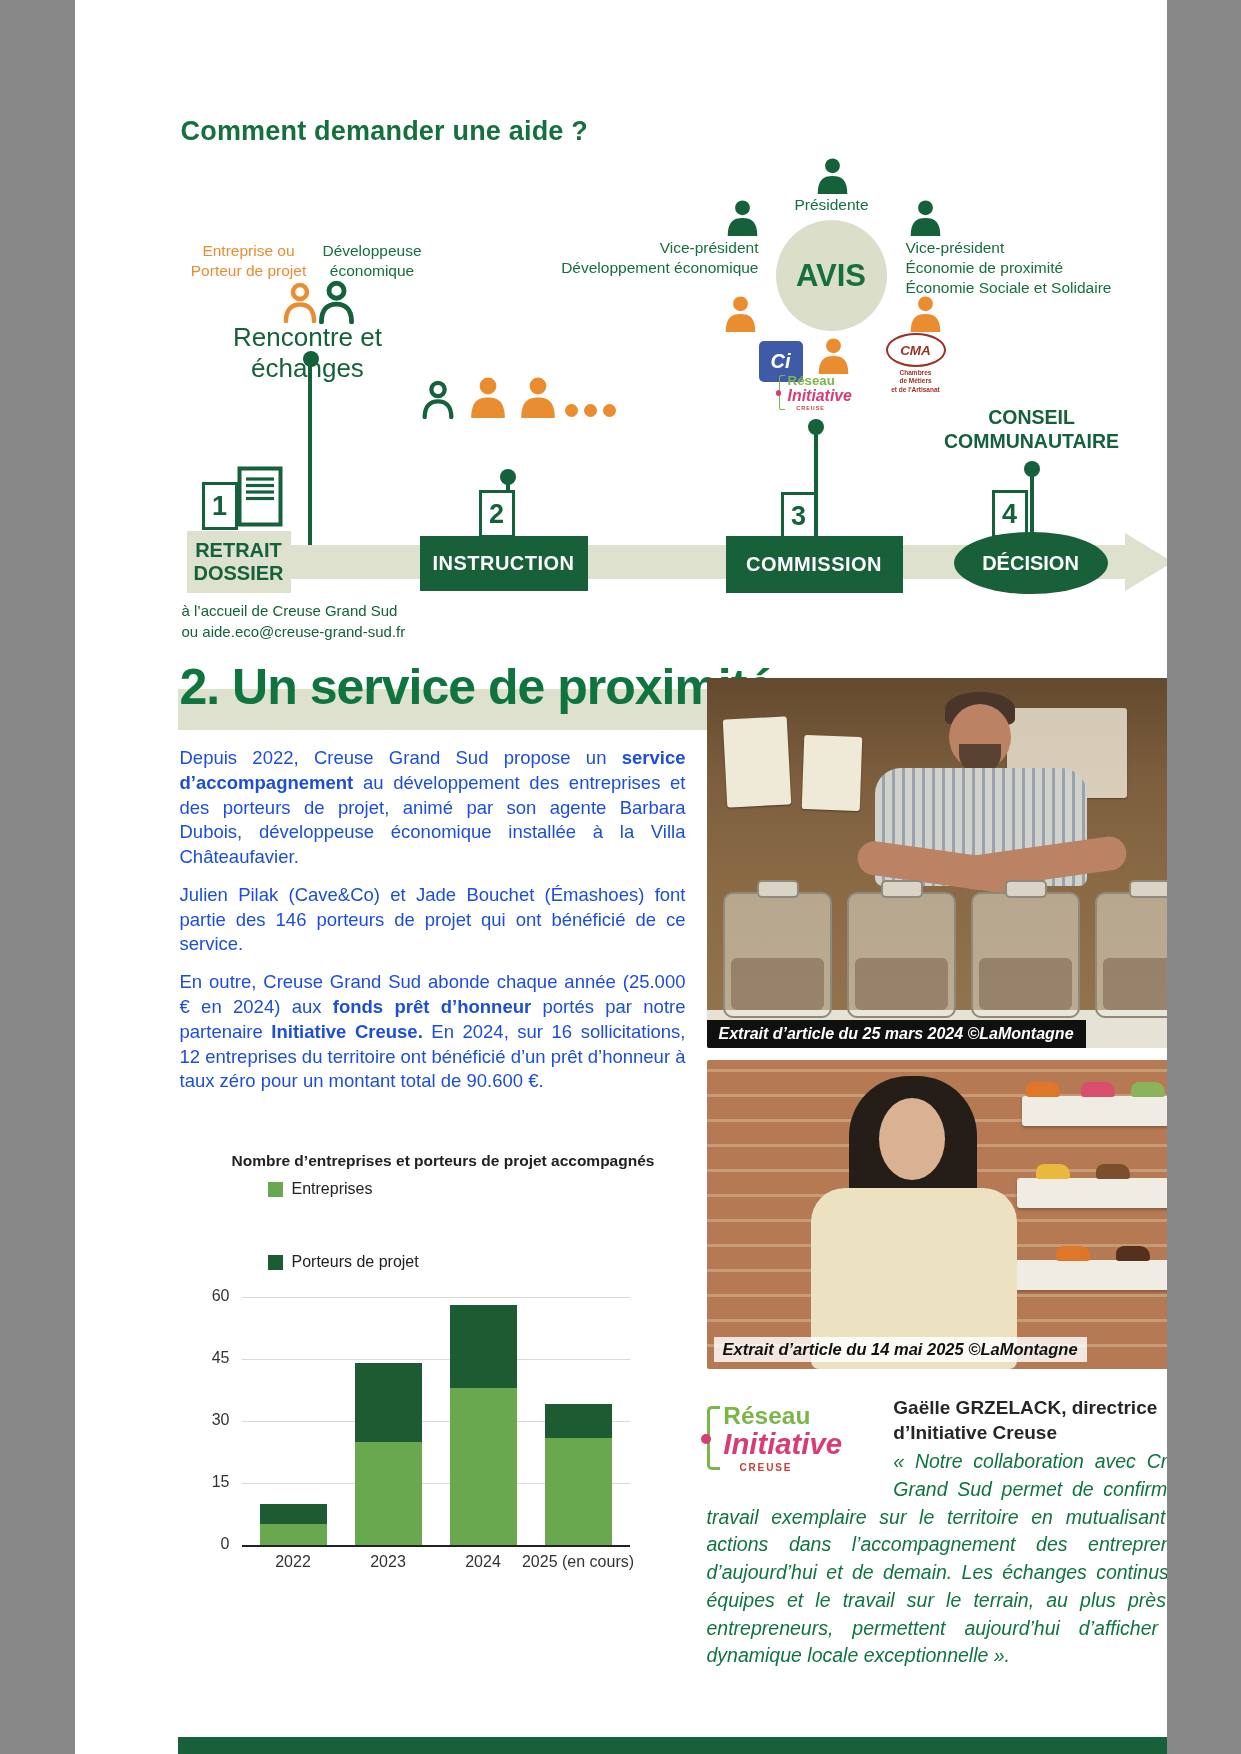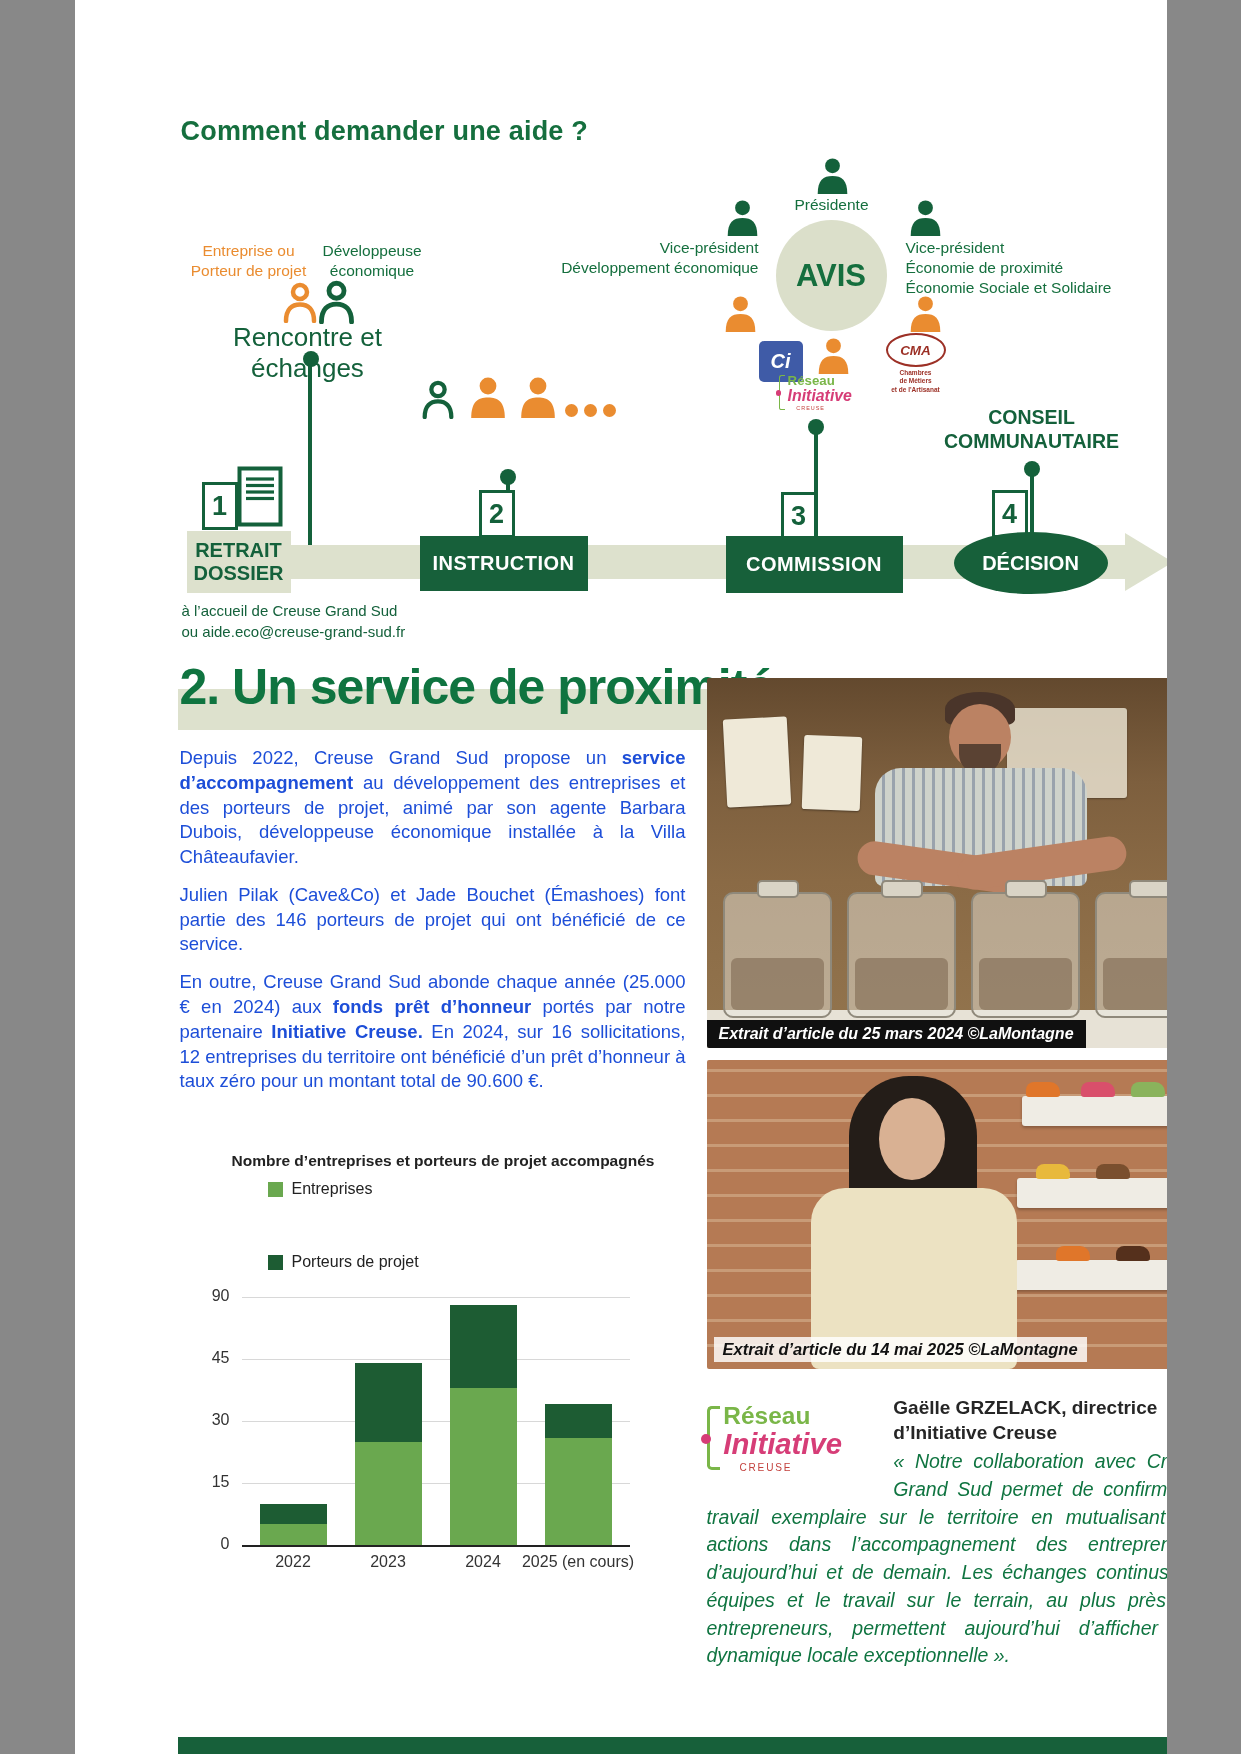"90" div.ytick { text: 90 -> 60 }
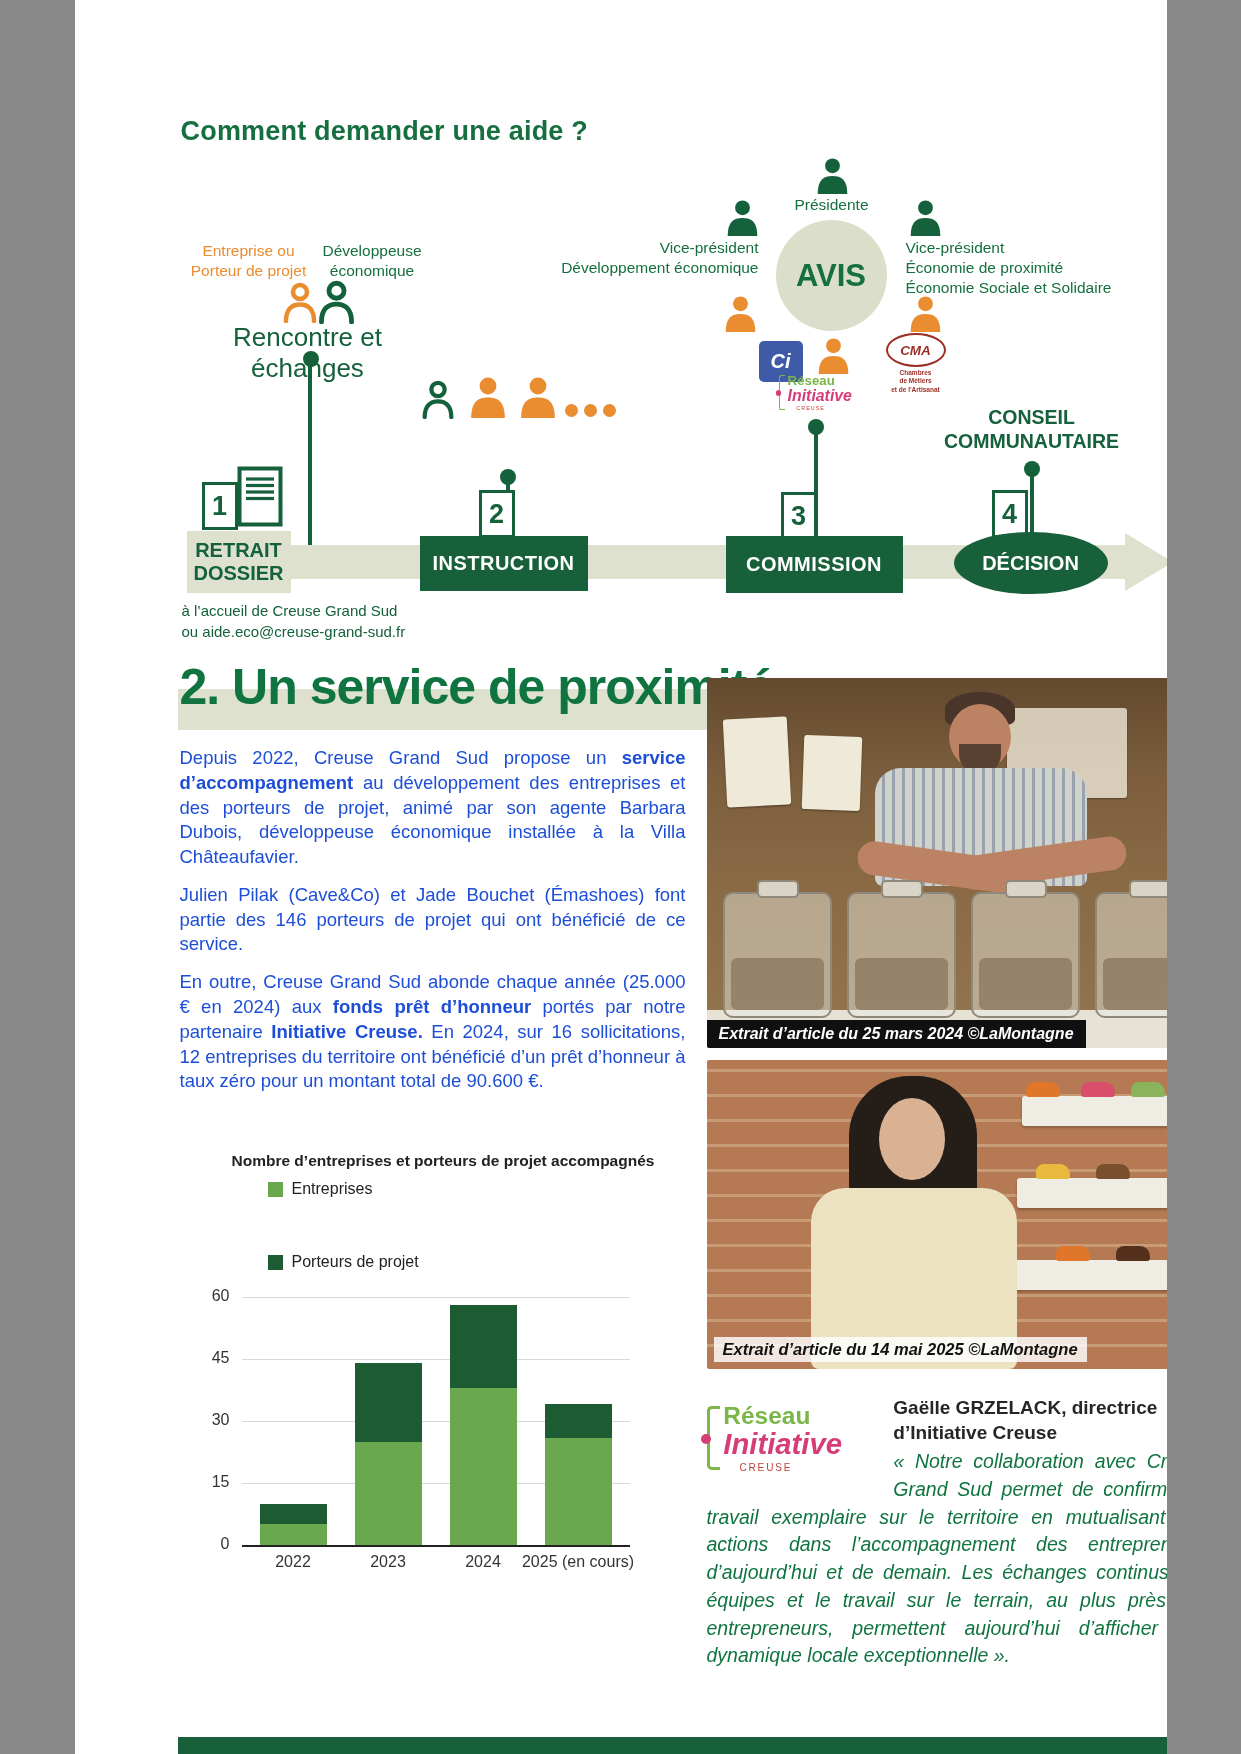"CREUSE" .ri-l3 { font-weight: 400 -> 700 }
